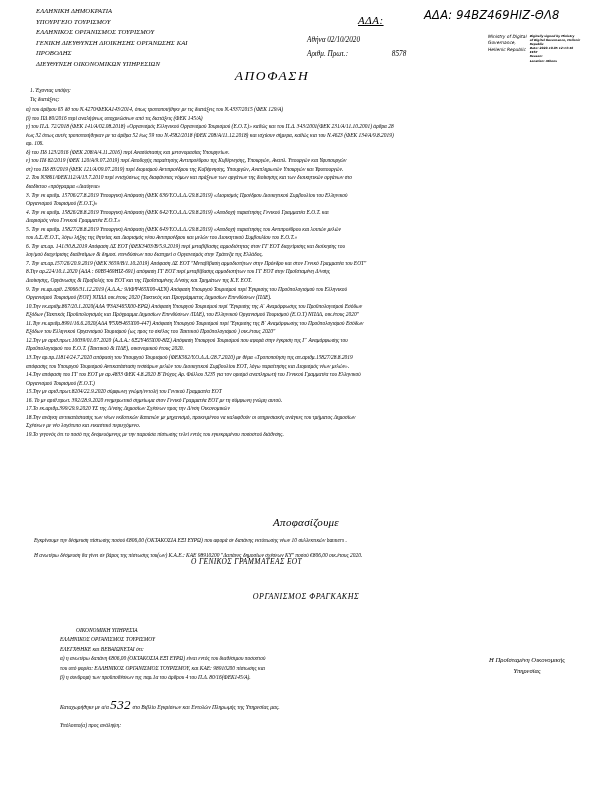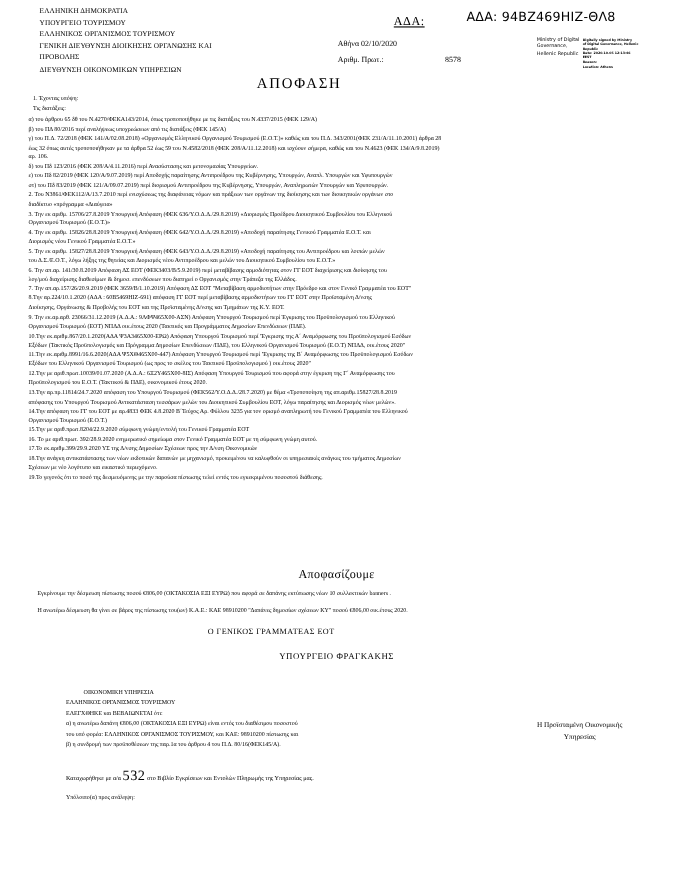"ΑΔΑ:" .page { font-style: none -> italic }
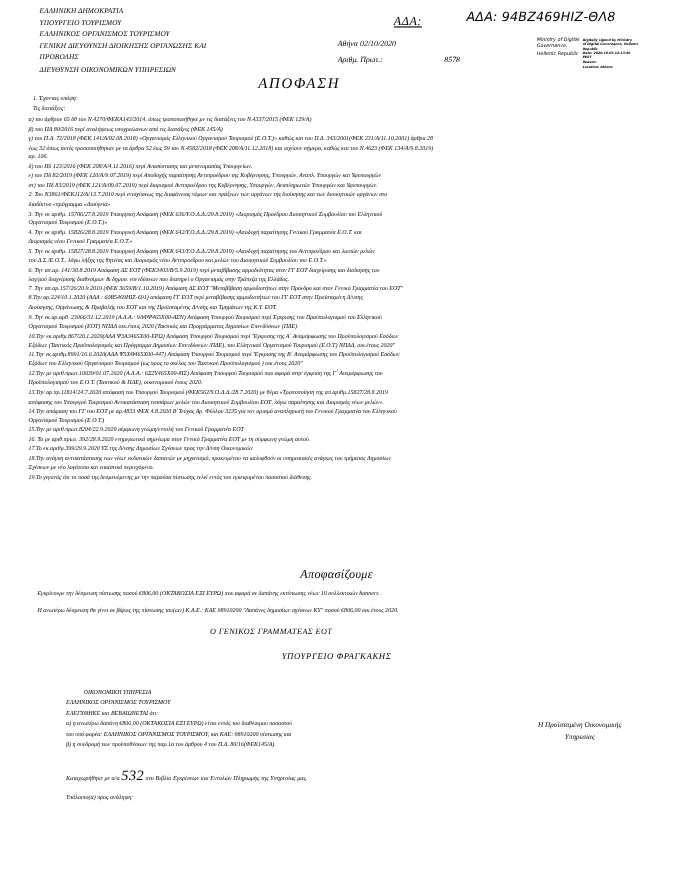"8578" .proto-num { margin-left: 54px -> 42px }
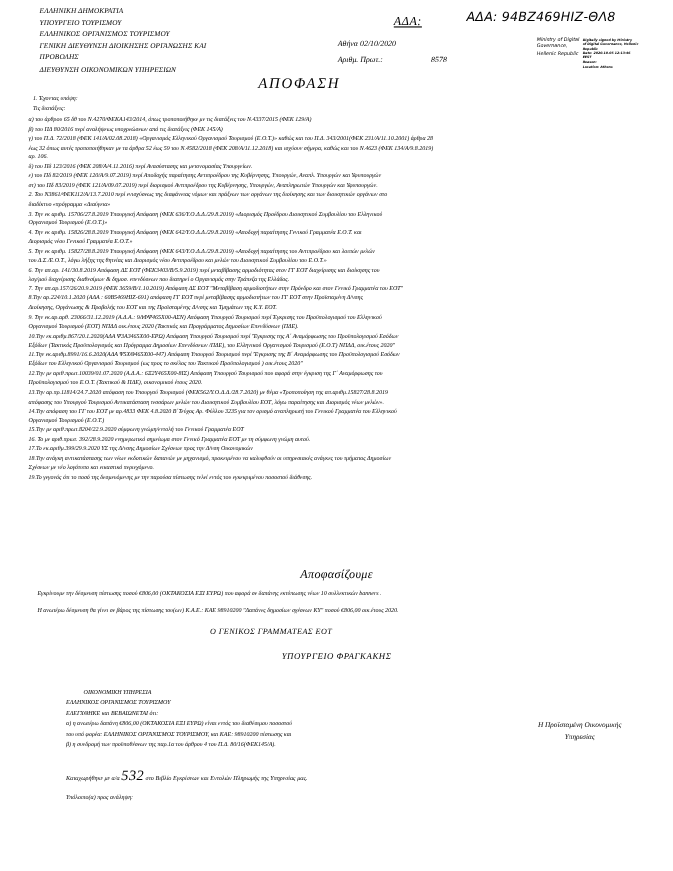"Ο ΓΕΝΙΚΟΣ ΓΡΑΜΜΑΤΕΑΣ ΕΟΤ" .gg-title { top: 569px -> 557px }
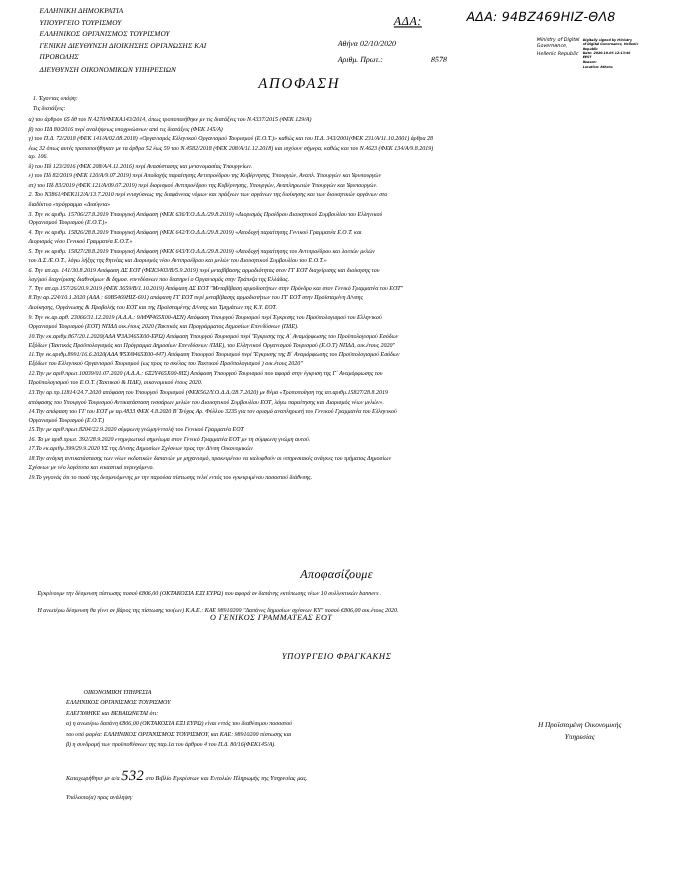"ΥΠΟΥΡΓΕΙΟ ΦΡΑΓΚΑΚΗΣ" div.gg-name { text: ΥΠΟΥΡΓΕΙΟ -> ΟΡΓΑΝΙΣΜΟΣ }
